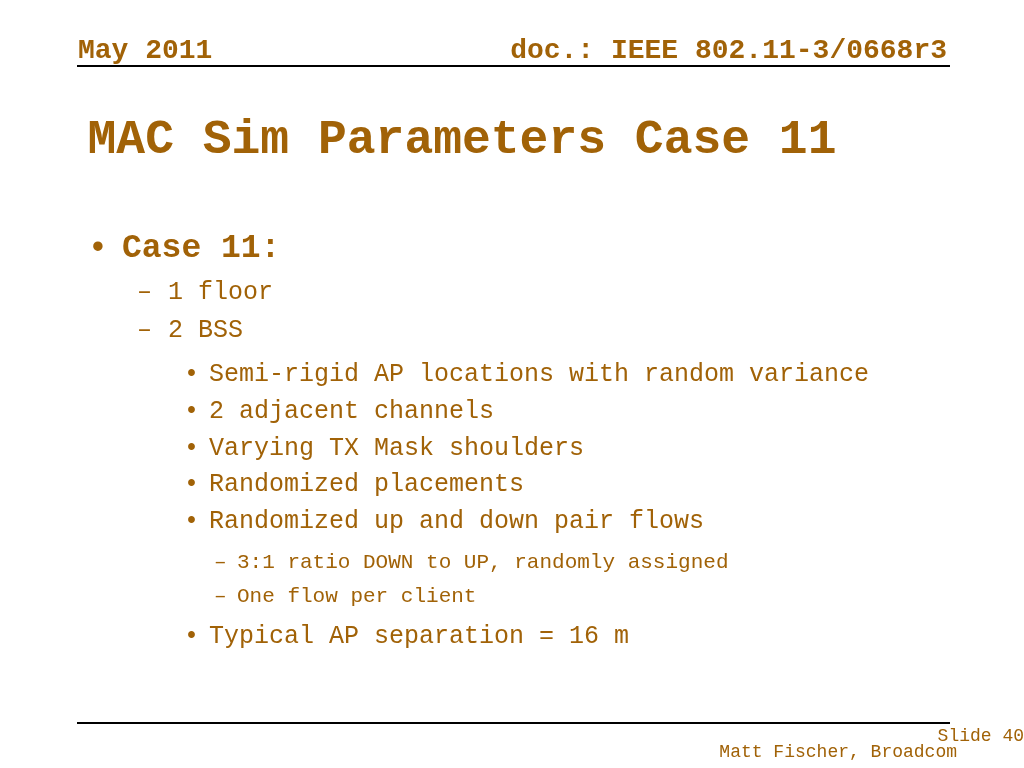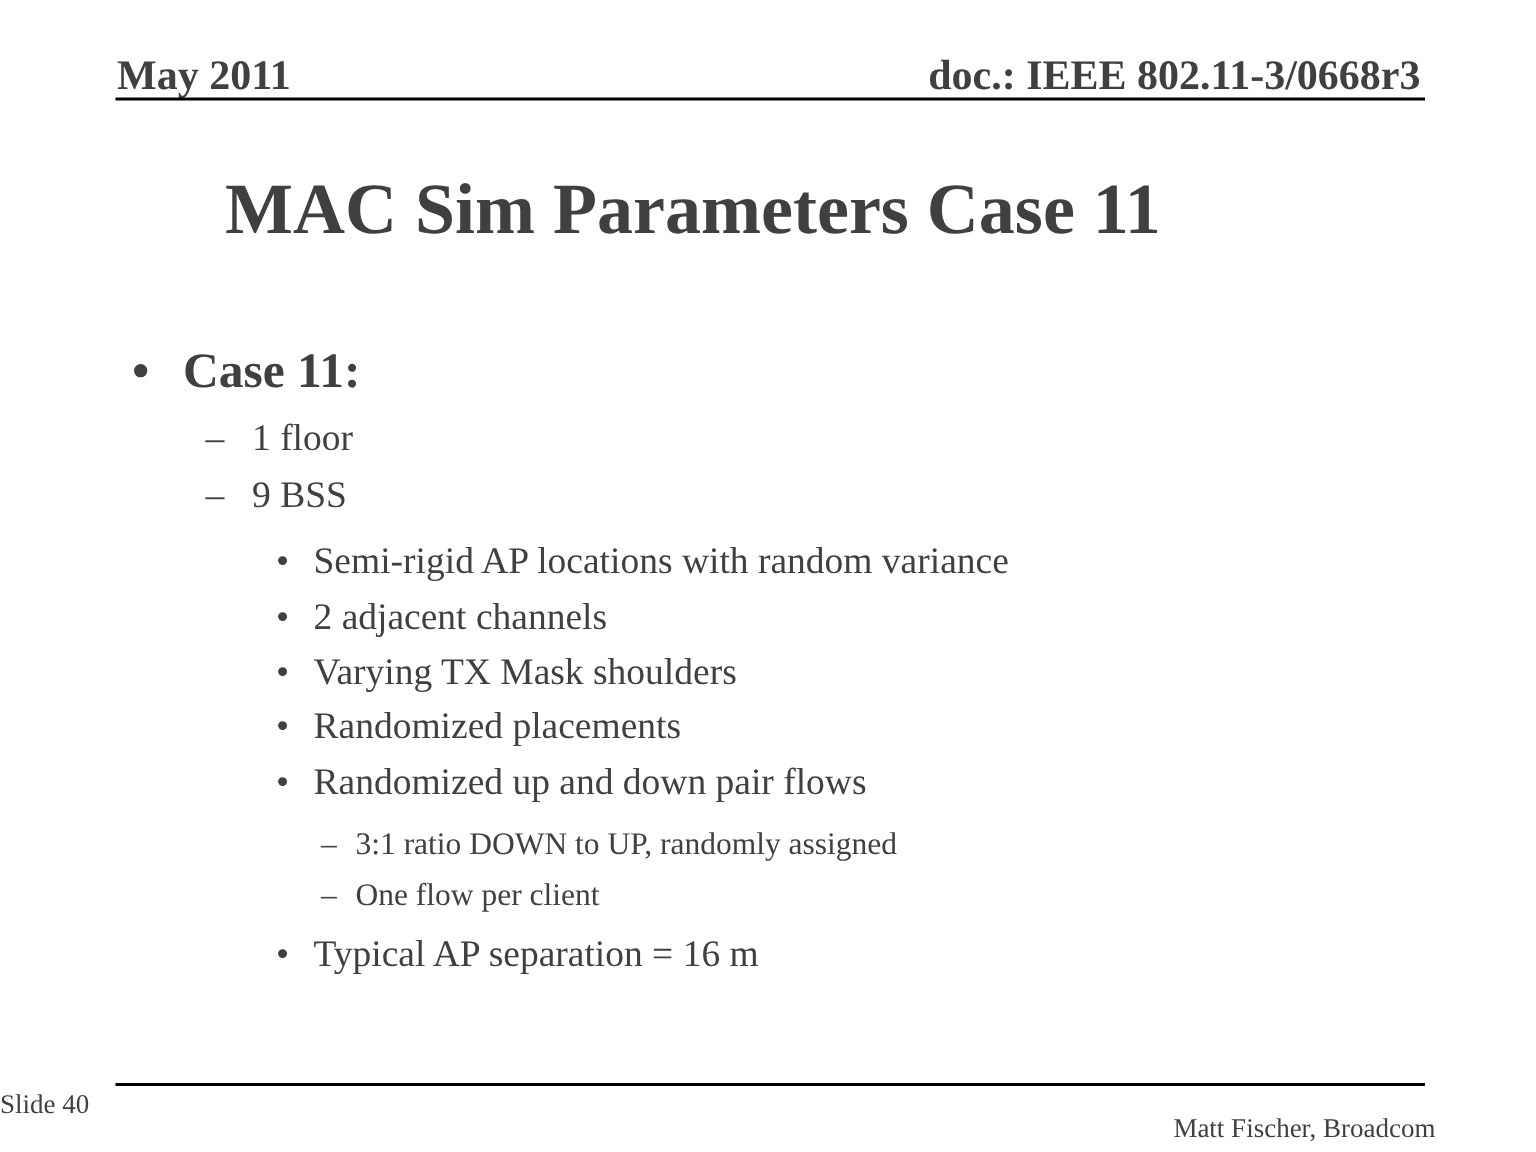"May 2011" .slide { color: #404040 -> #a16207; font-family: Liberation Serif, serif -> Liberation Mono, monospace }
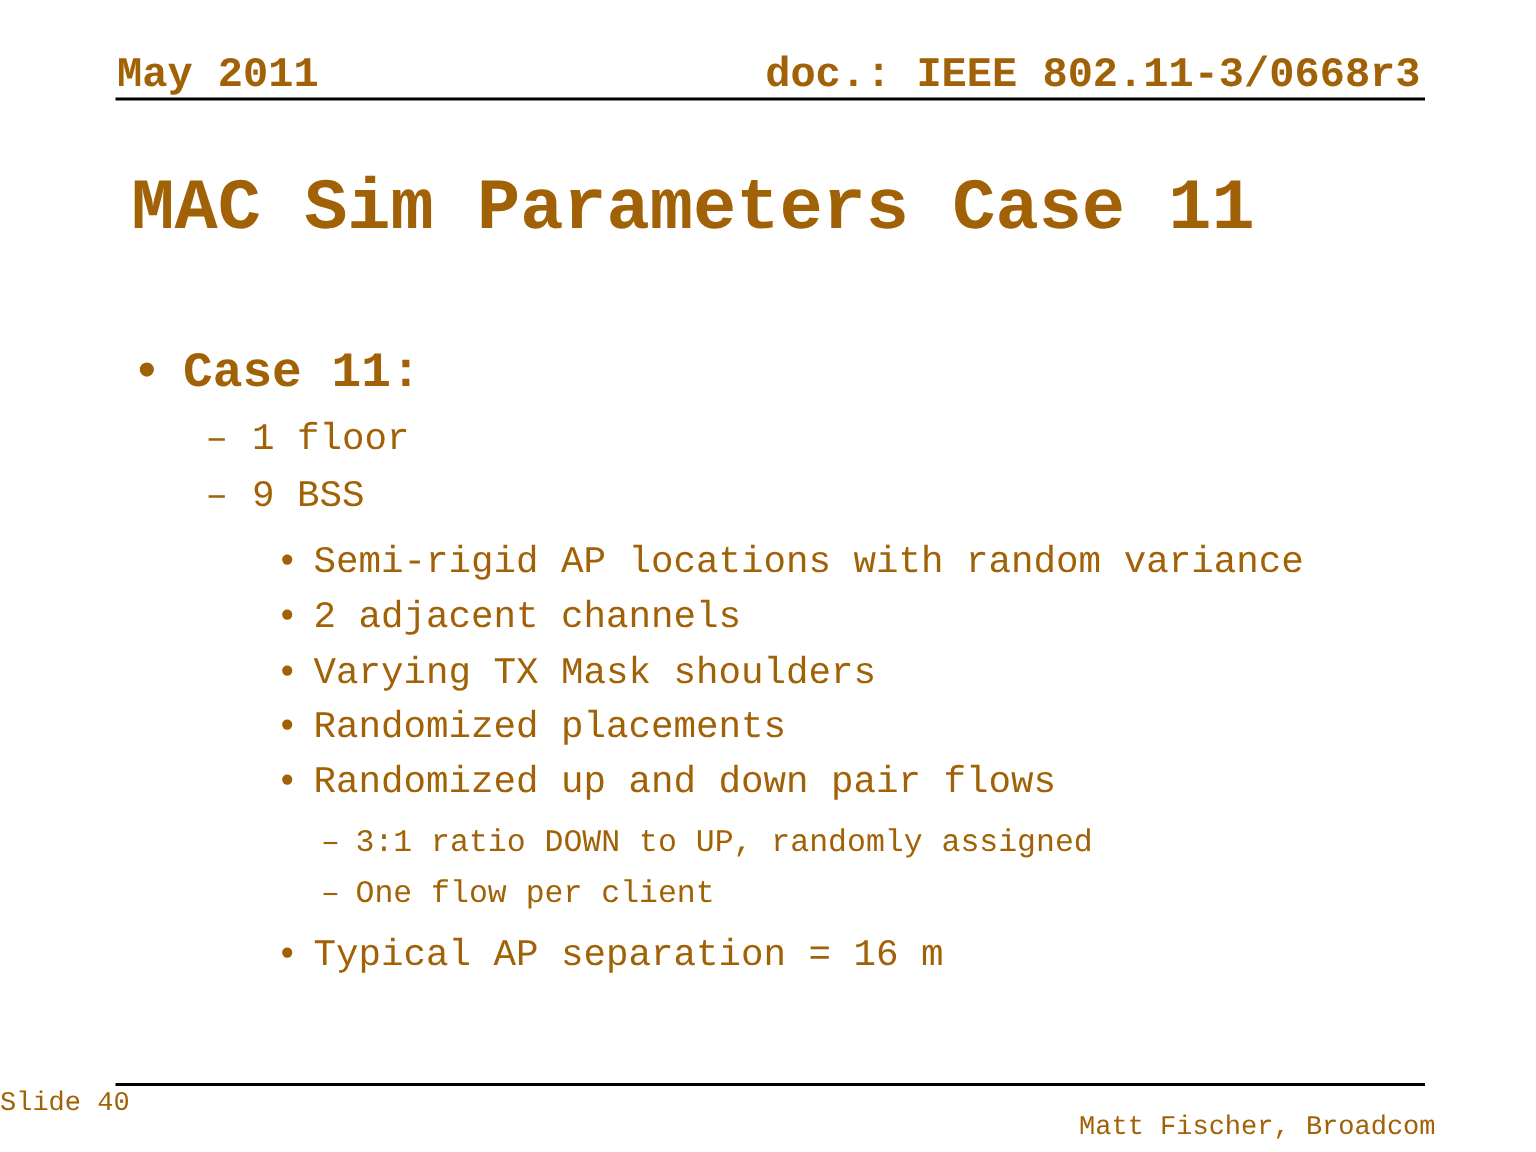"9 BSS" span.txt { text: 9 -> 2 }
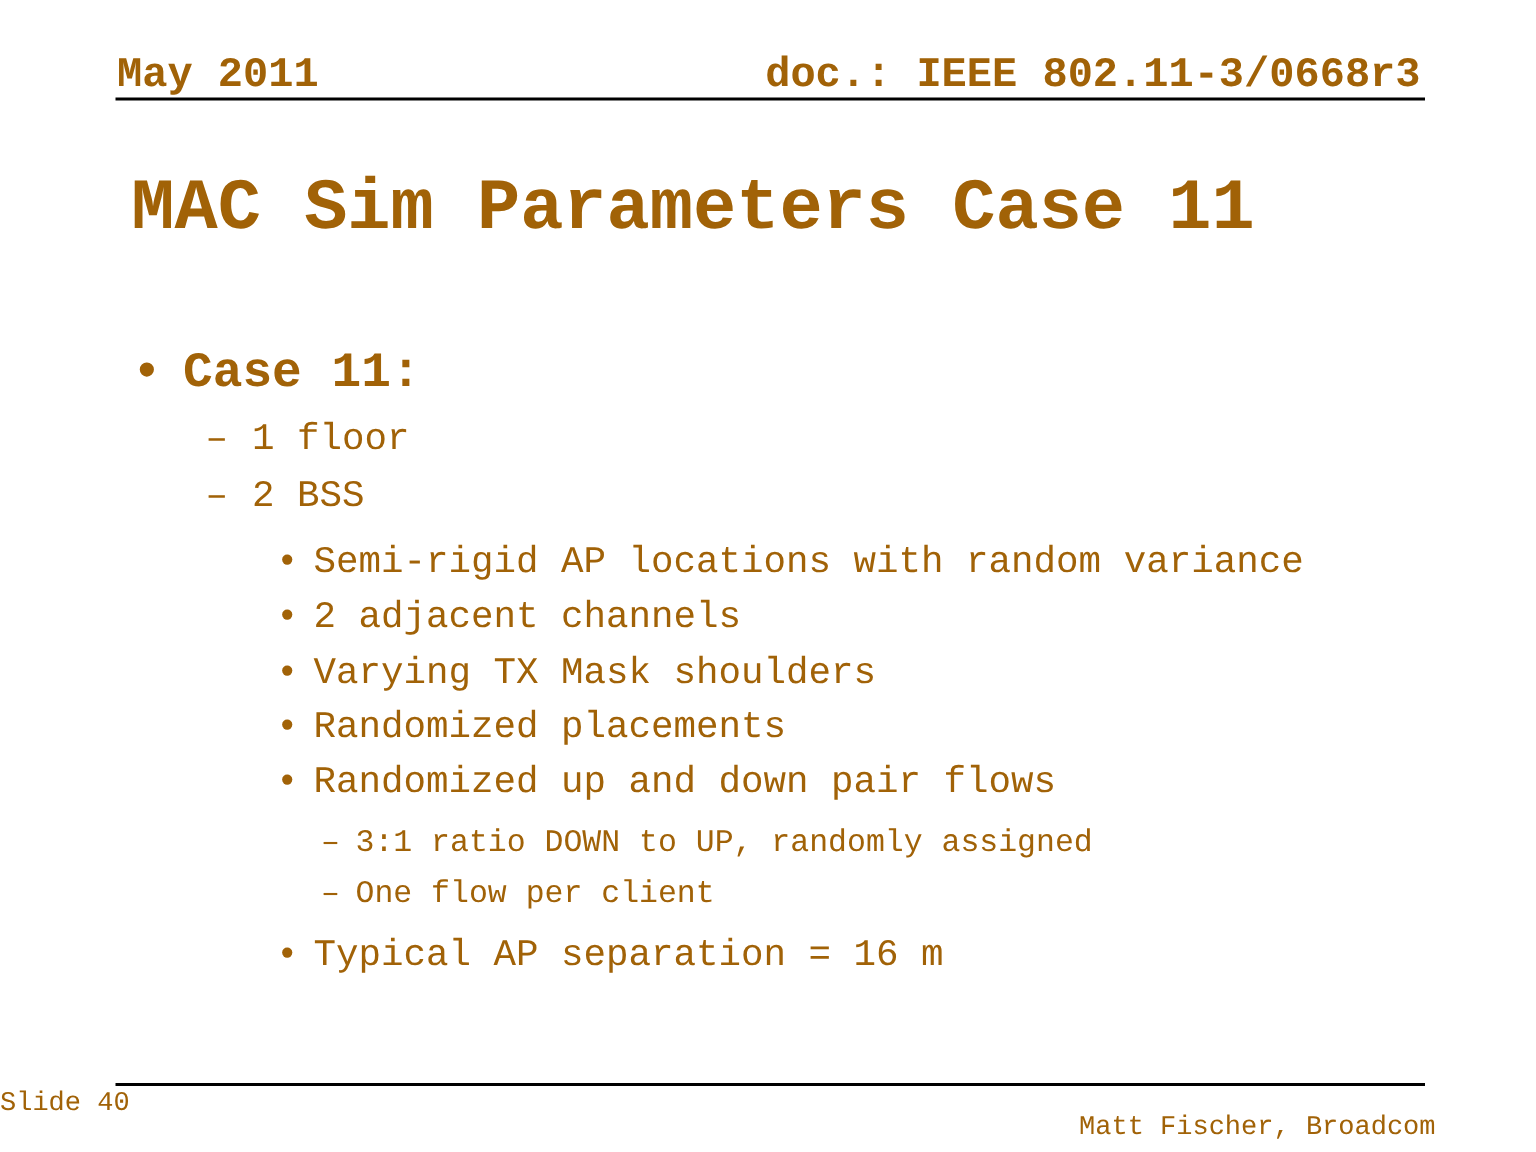"Slide 40" .ftr-center { text-align: left -> right }
